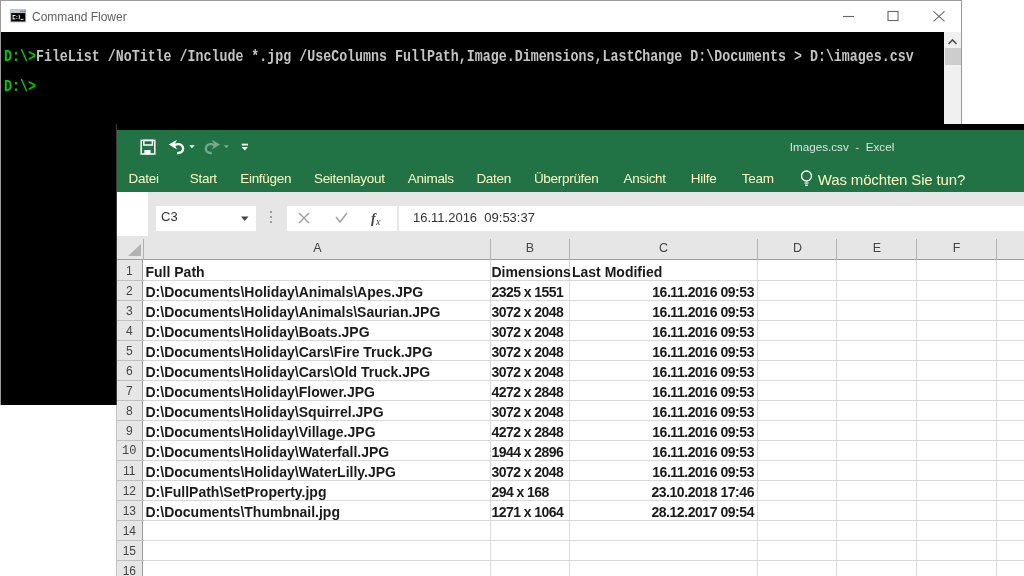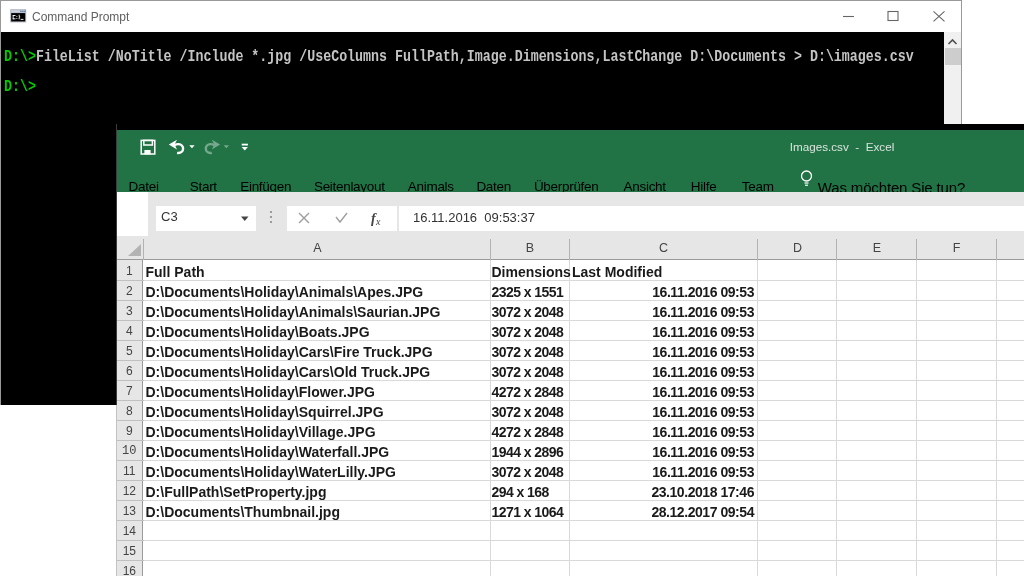"Command Prompt" span.tname { text: Prompt -> Flower }
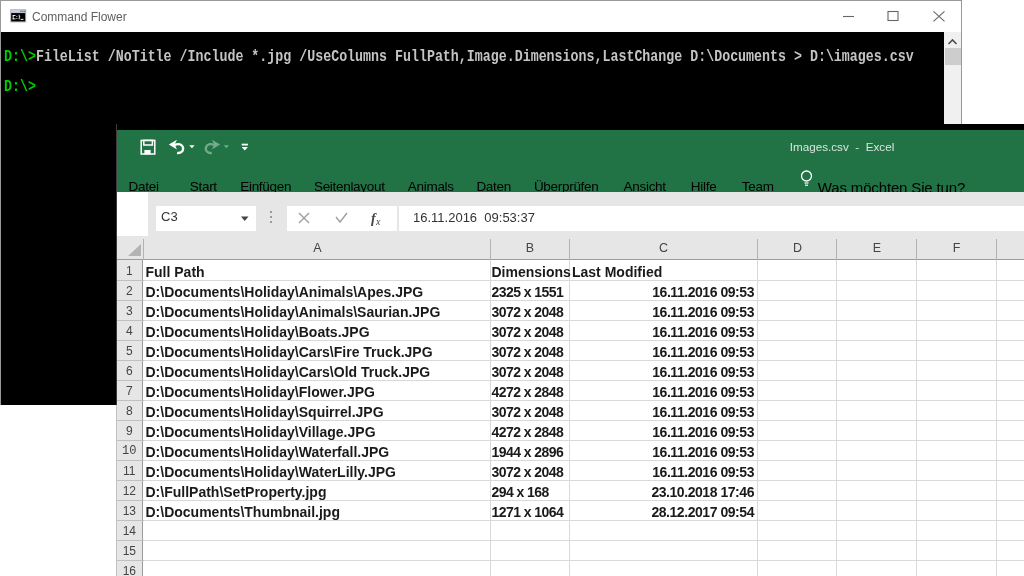"Datei" .tab { color: #000000 -> #fef9c3; margin-top: 8px -> none }
